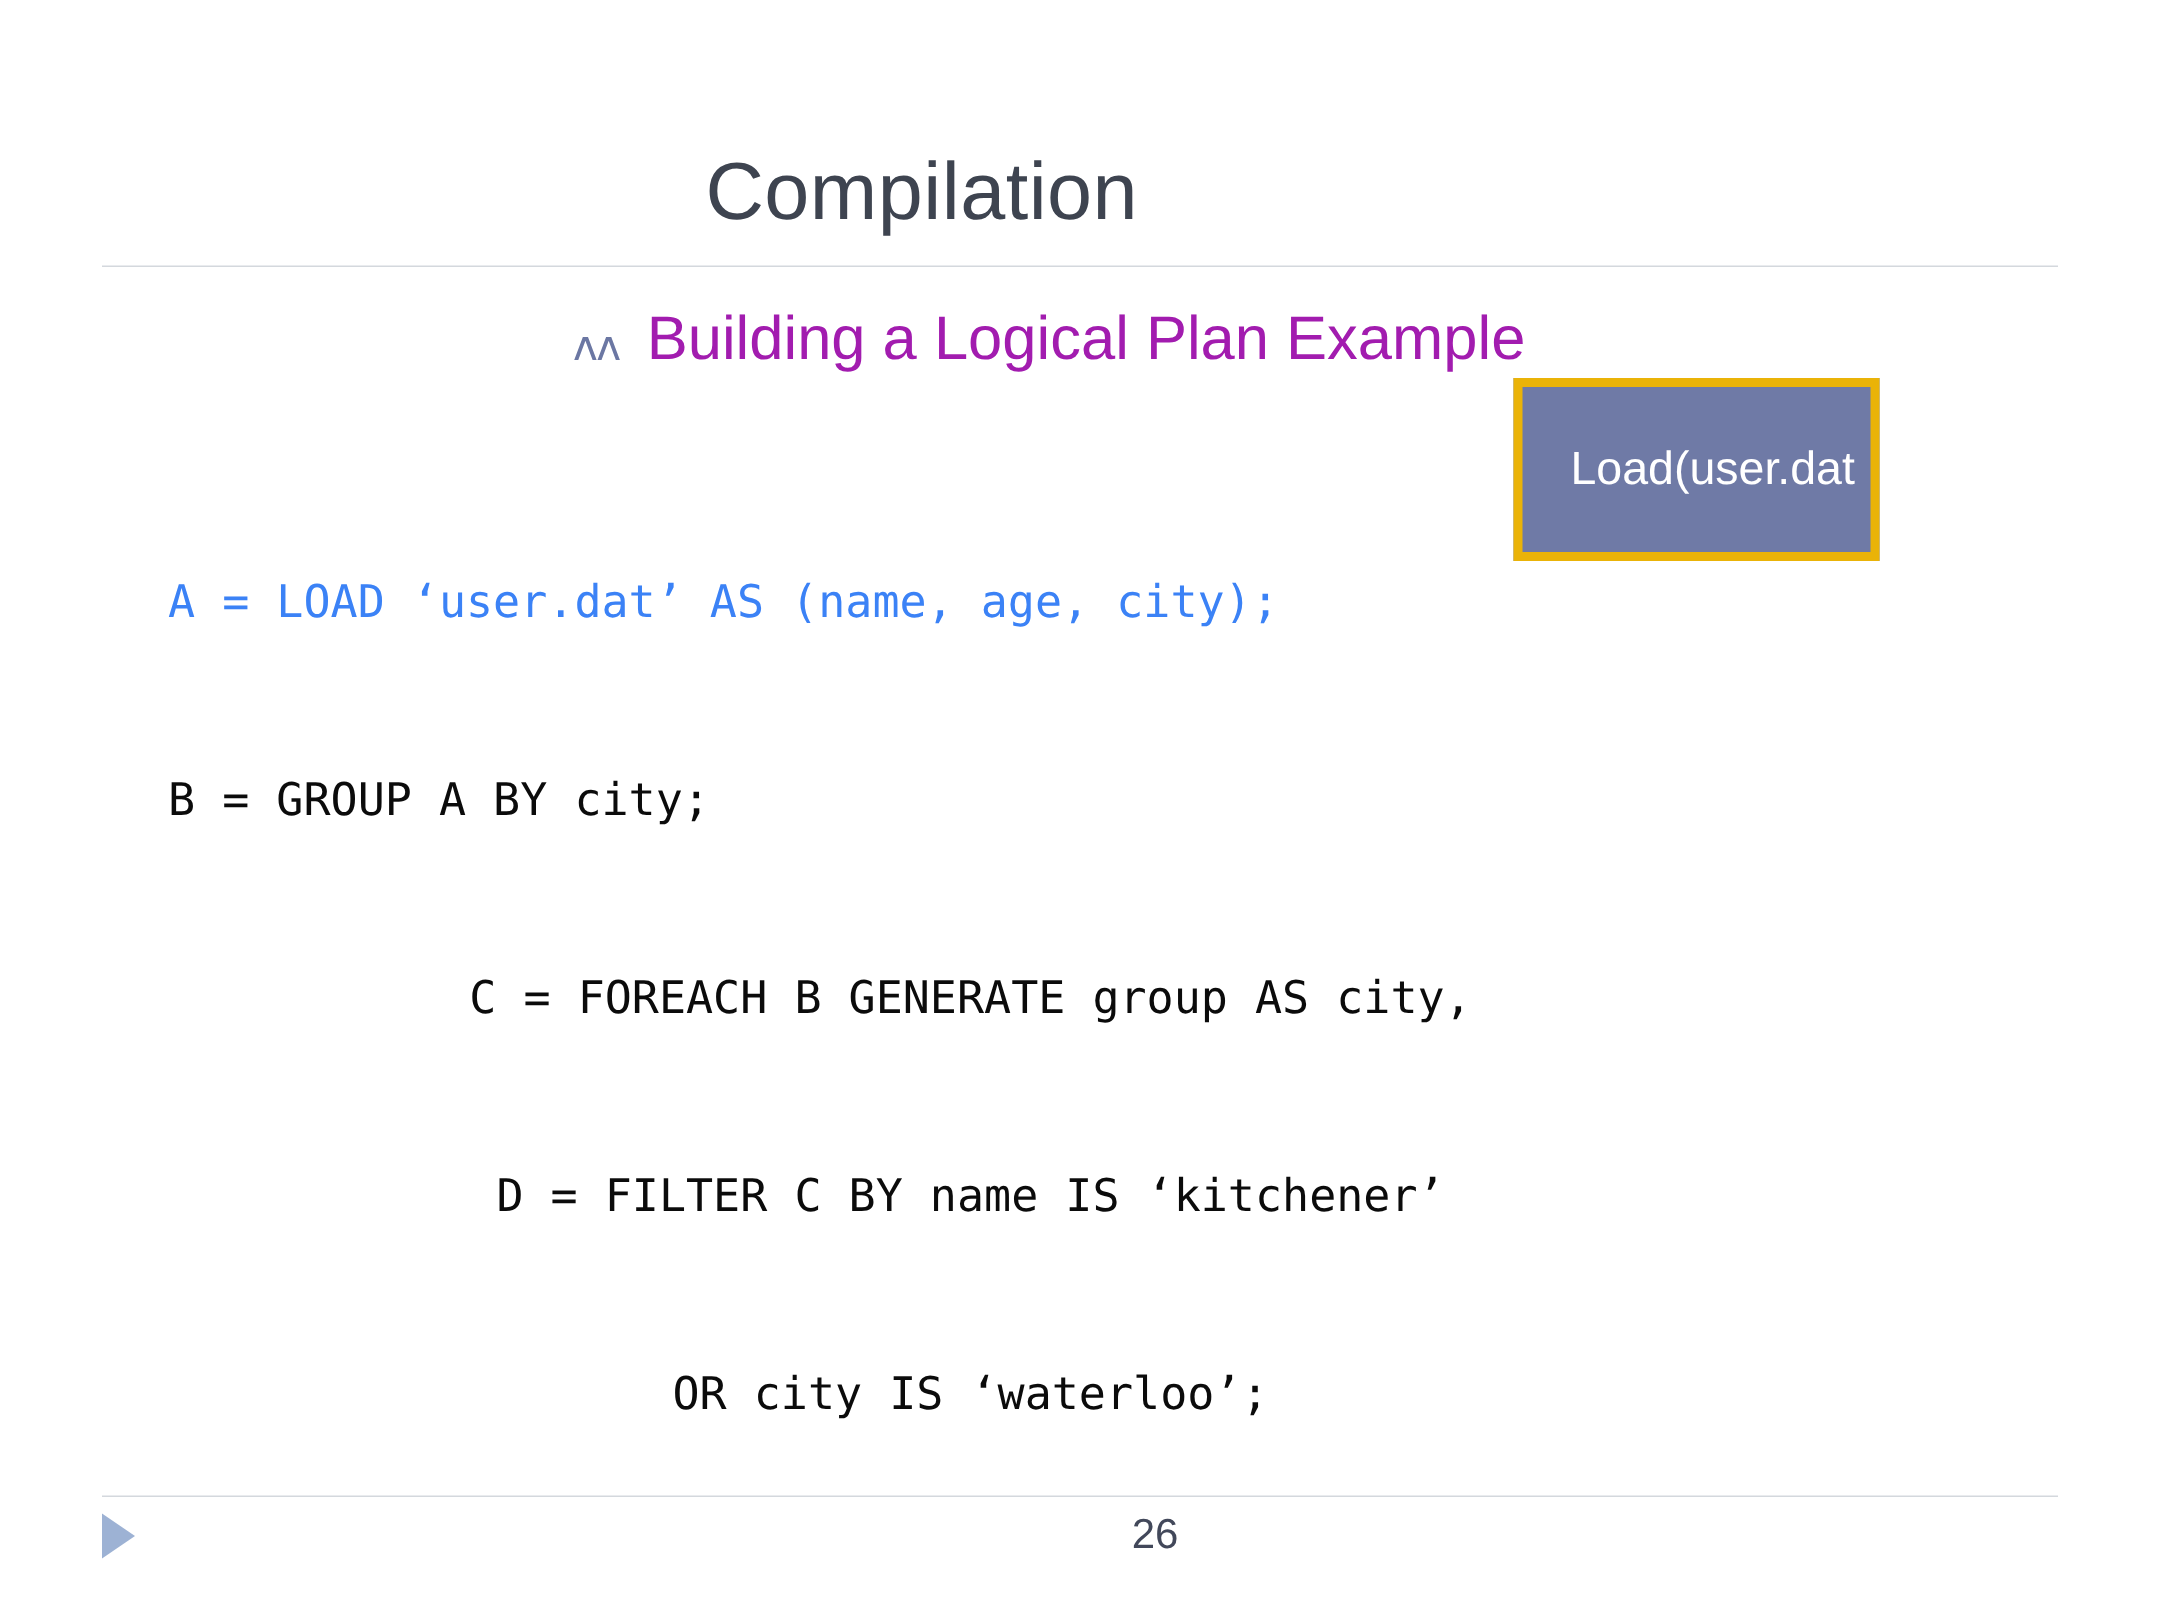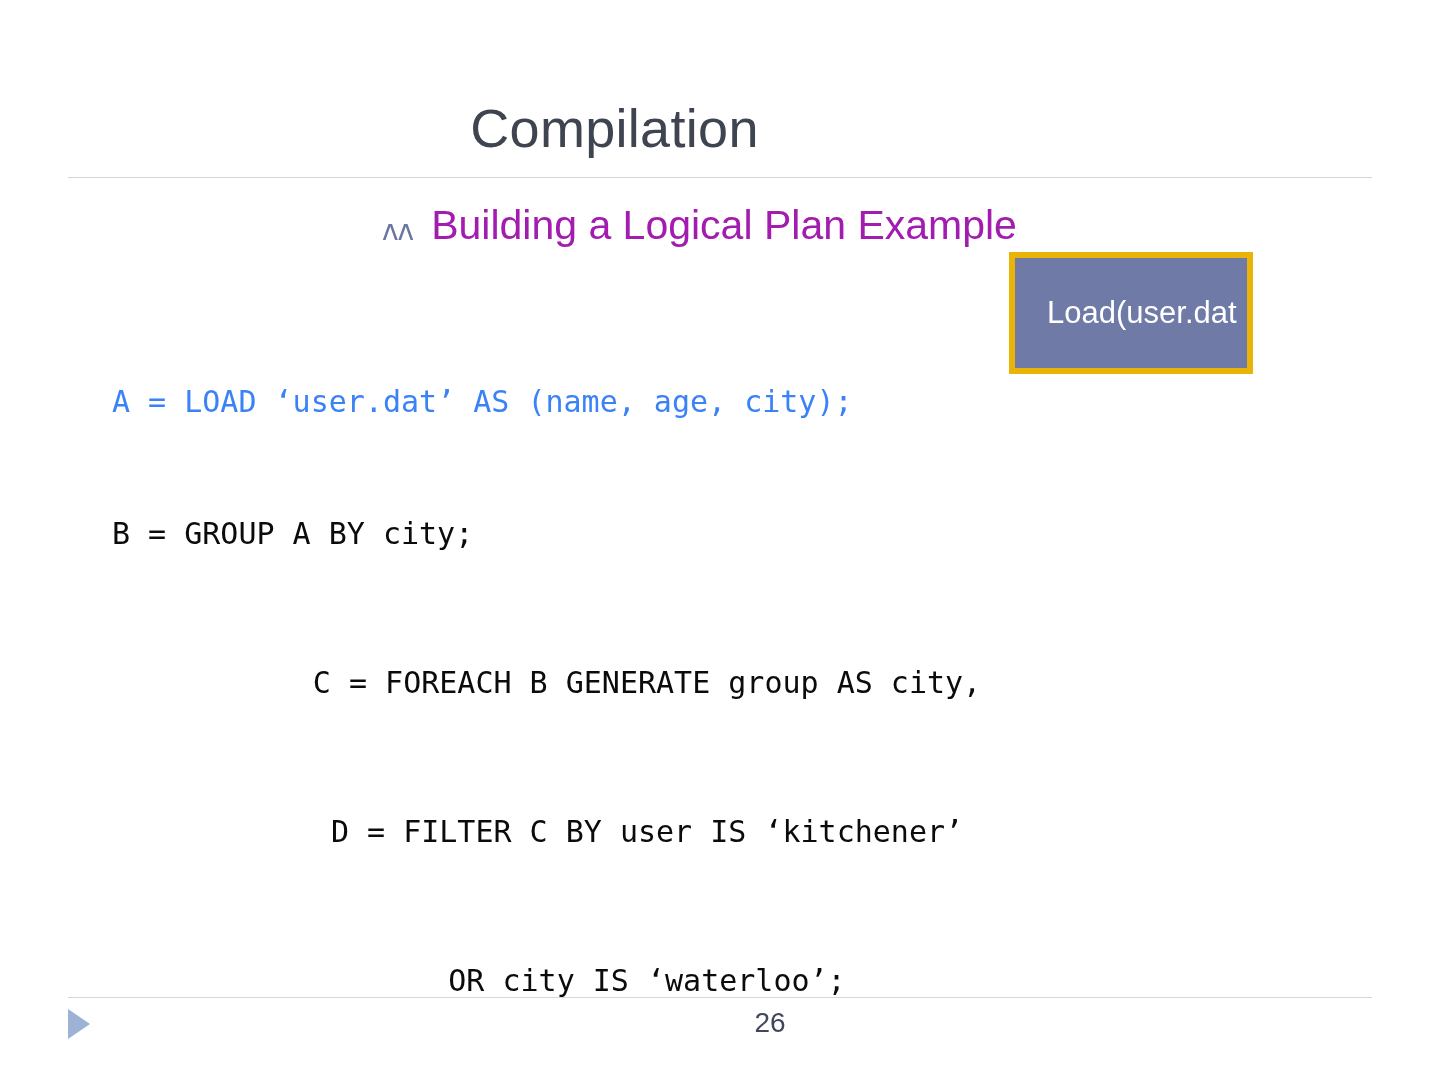"C = FOREACH B GENERATE" .code-line.center { margin-top: 17px -> none }
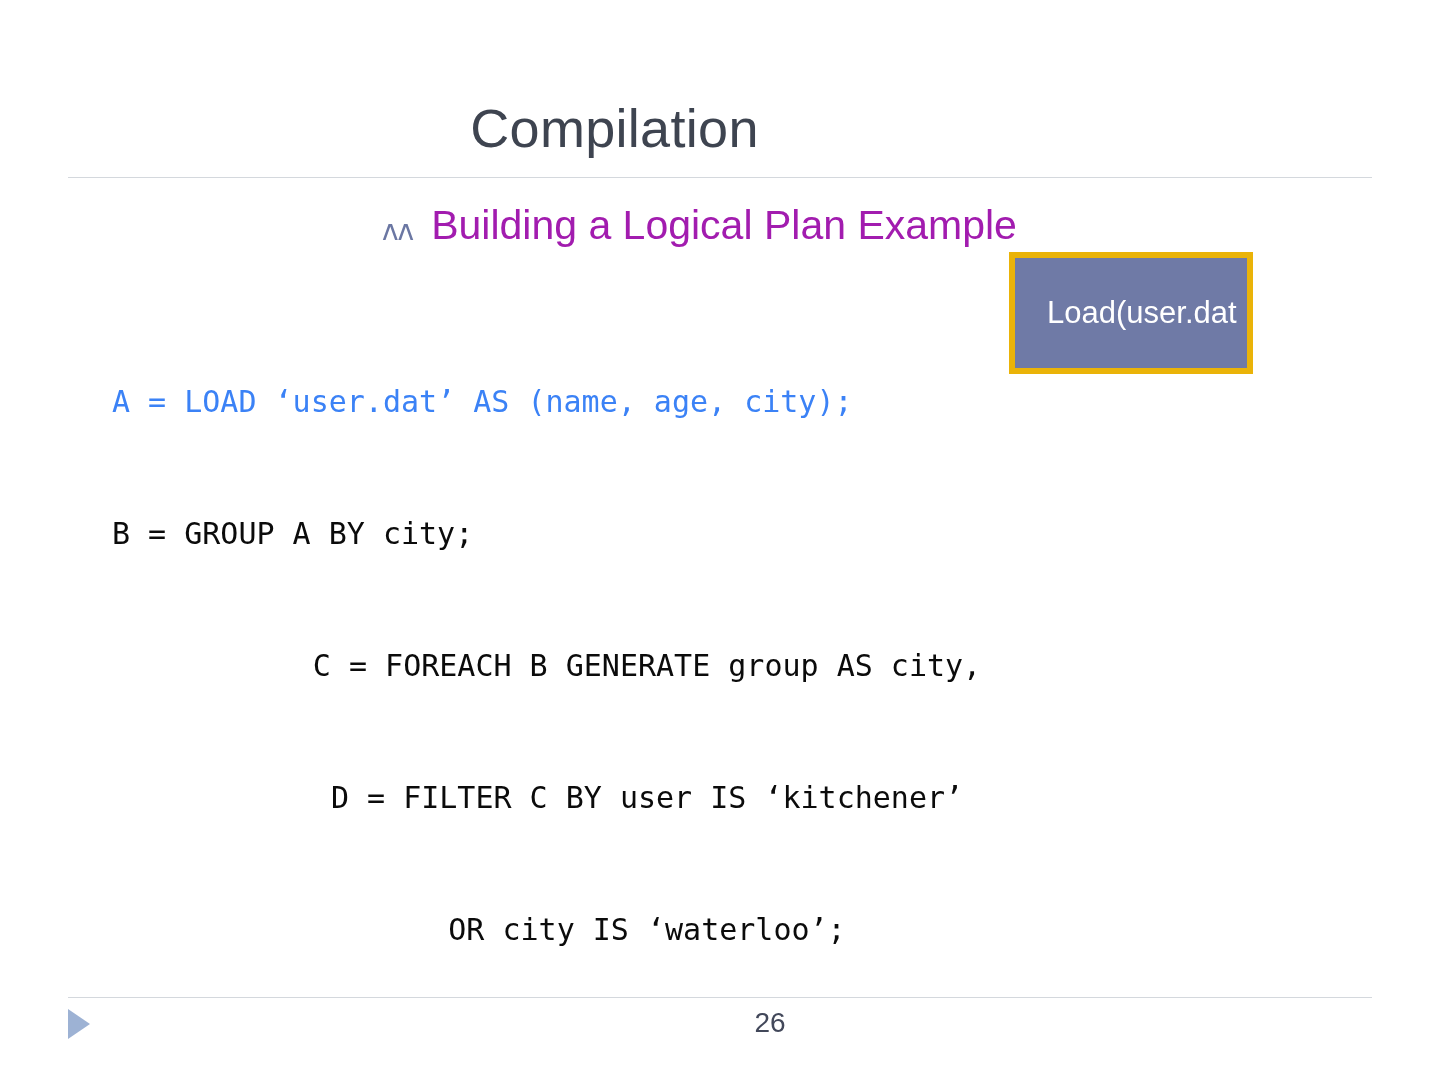"D = FILTER C BY" span.code-line { text: user -> name }
